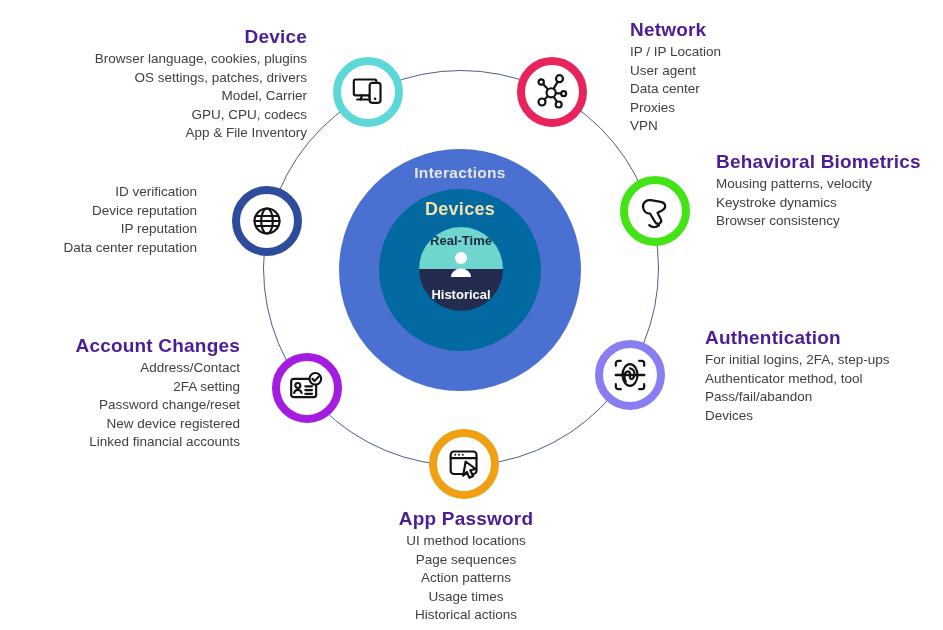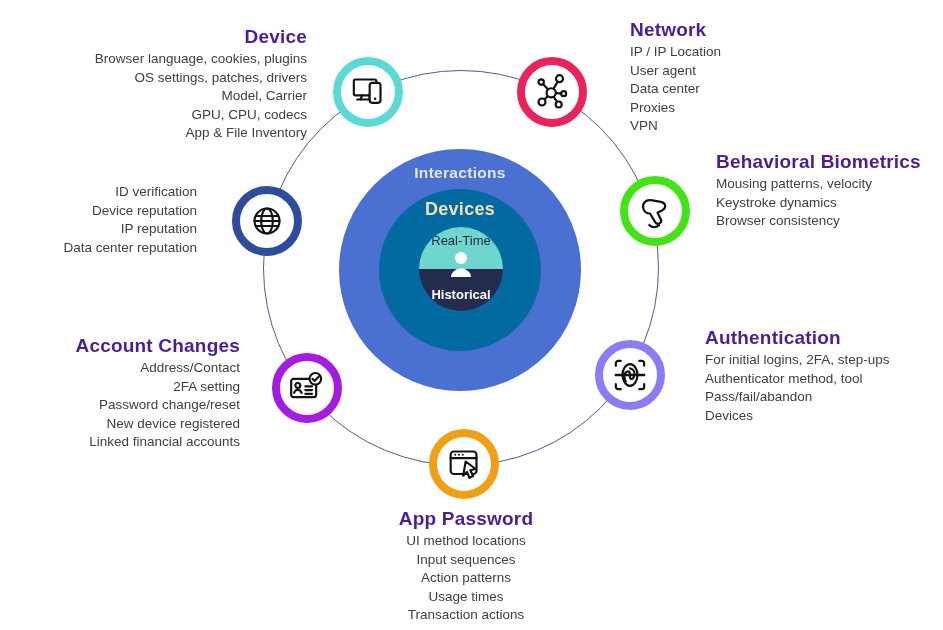"Real-Time" .lbl-inner-top { font-weight: 400 -> 700 }
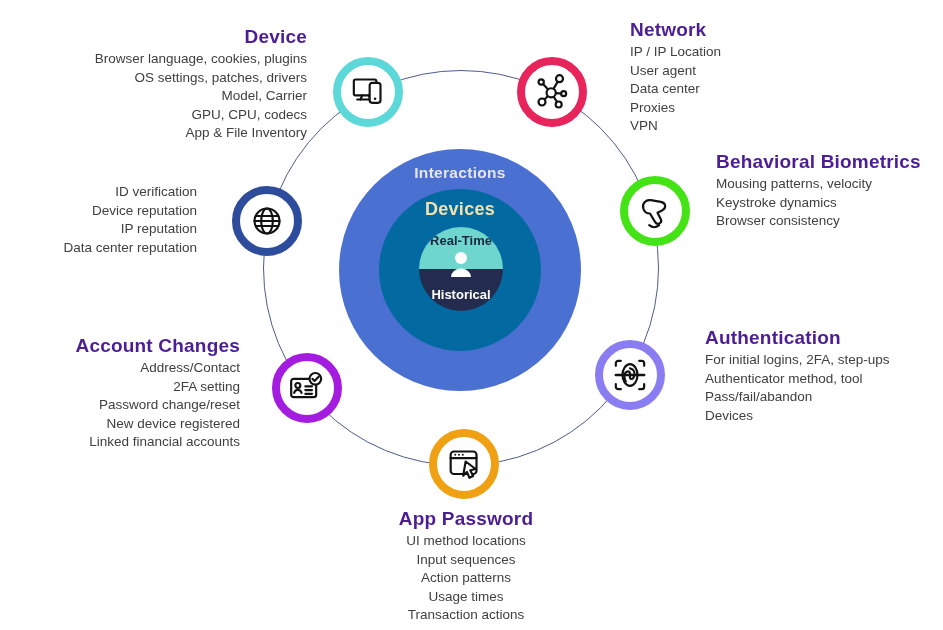"Input sequences" div.block-line { text: Input -> Page }
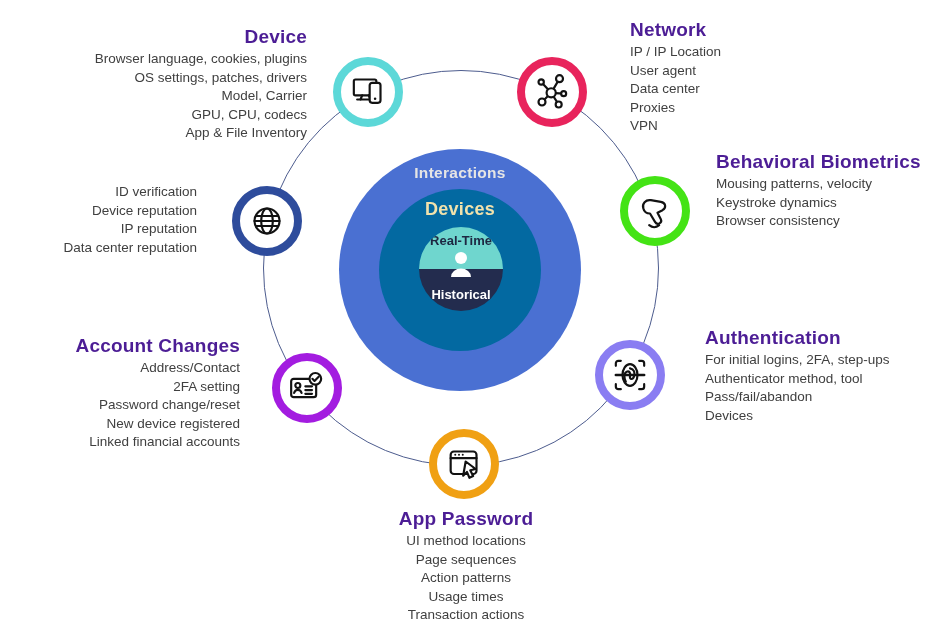"Transaction actions" div.block-line { text: Transaction -> Historical }
